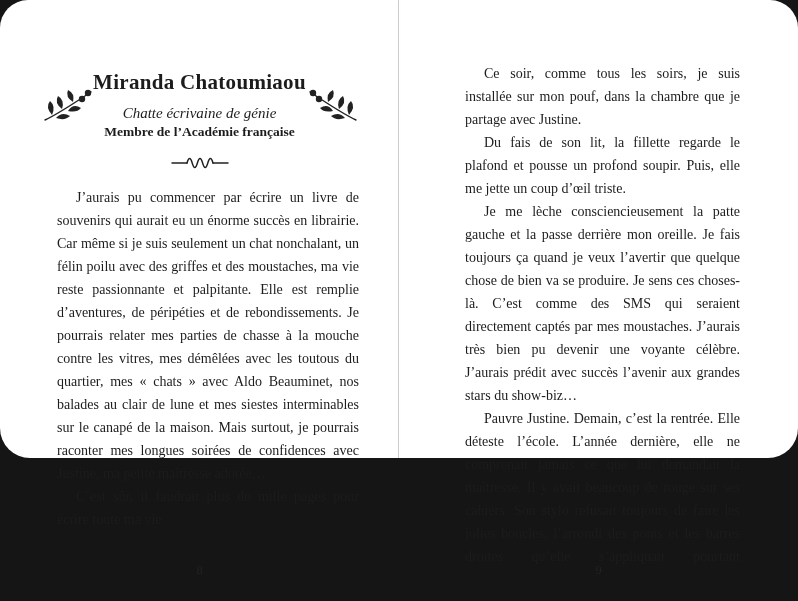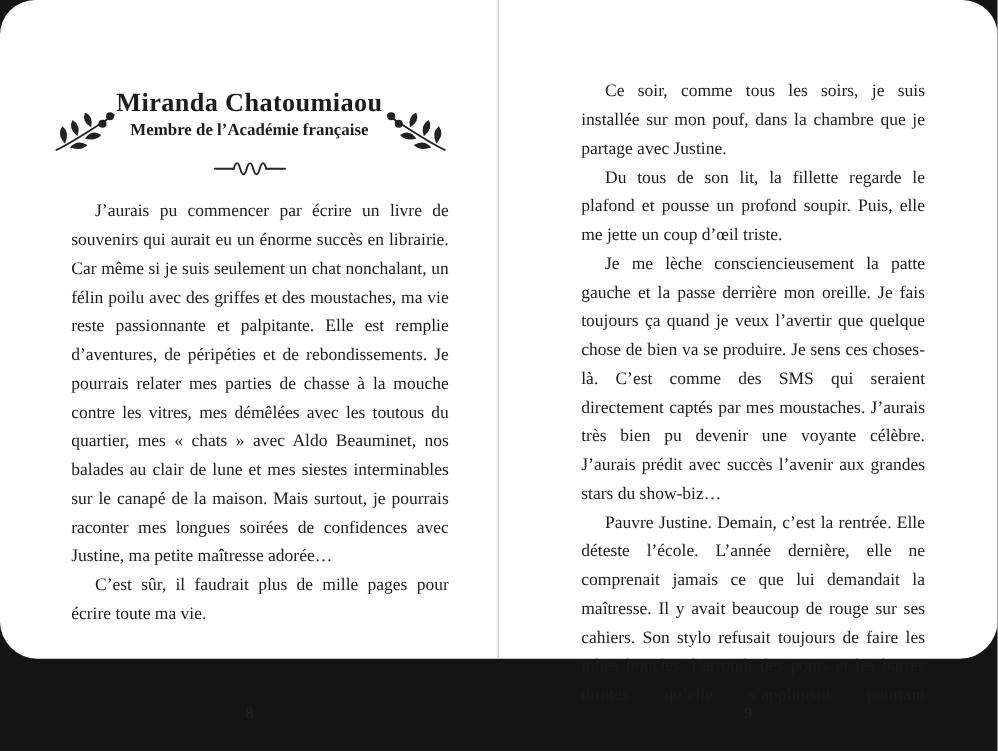"Miranda Chatoumiaou" .spread { height: 527px -> 458px }
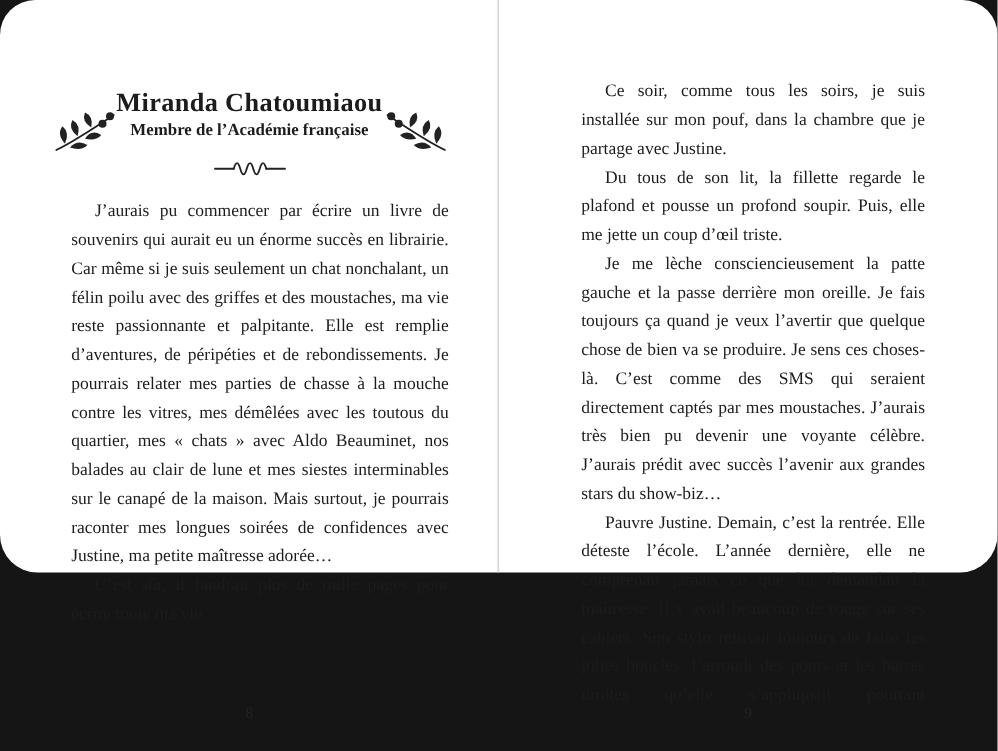"Chatte écrivaine de génie" div.chapter-subtitle { html: none -> <div>Chatte écrivaine de génie</div> }
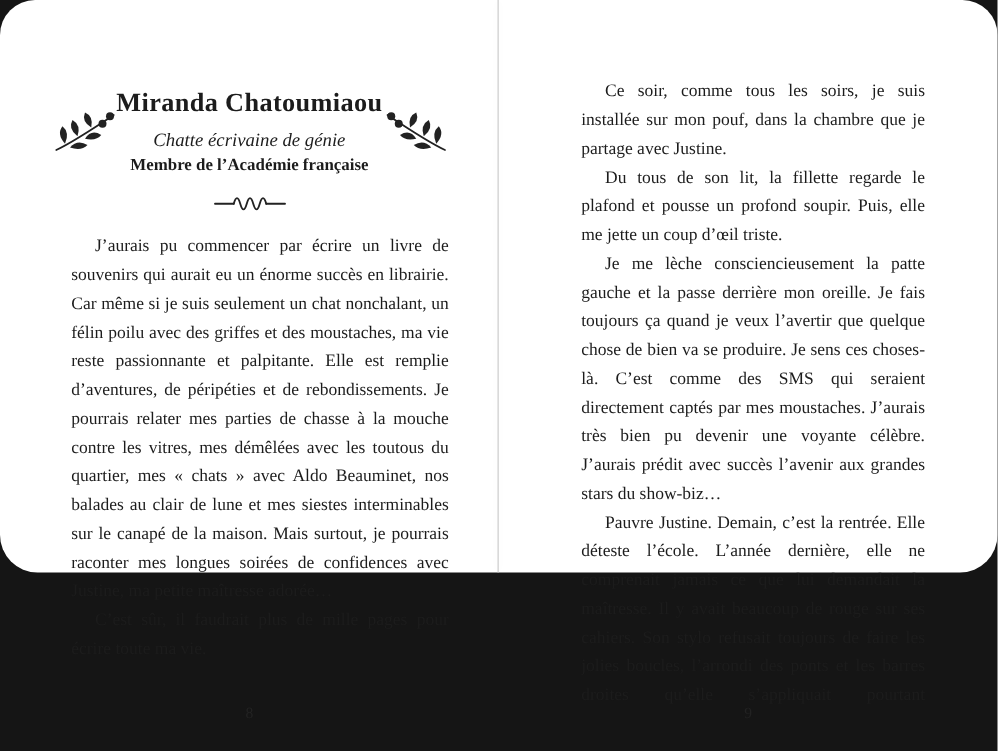"Du tous de son lit," p { text: tous -> fais }
